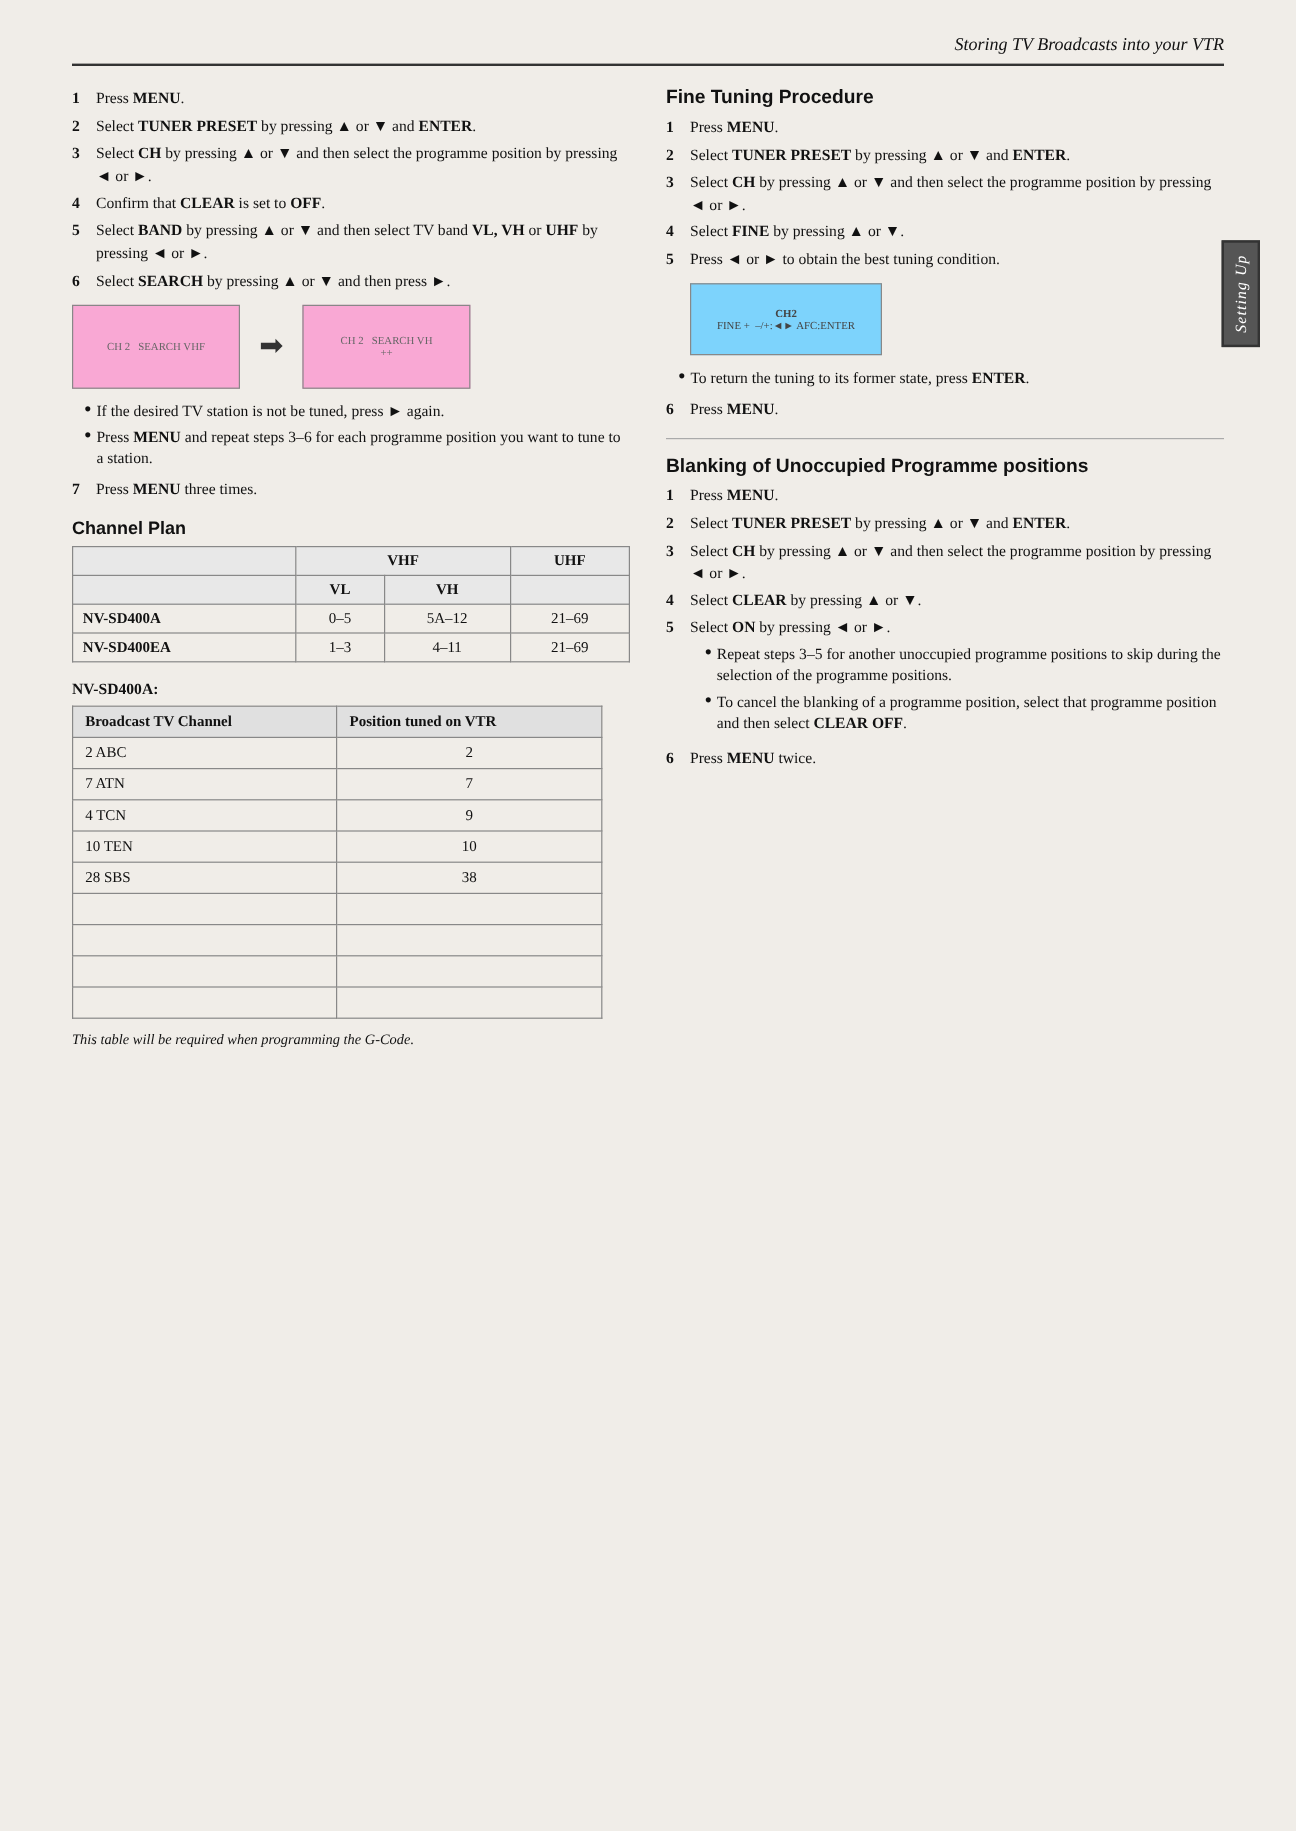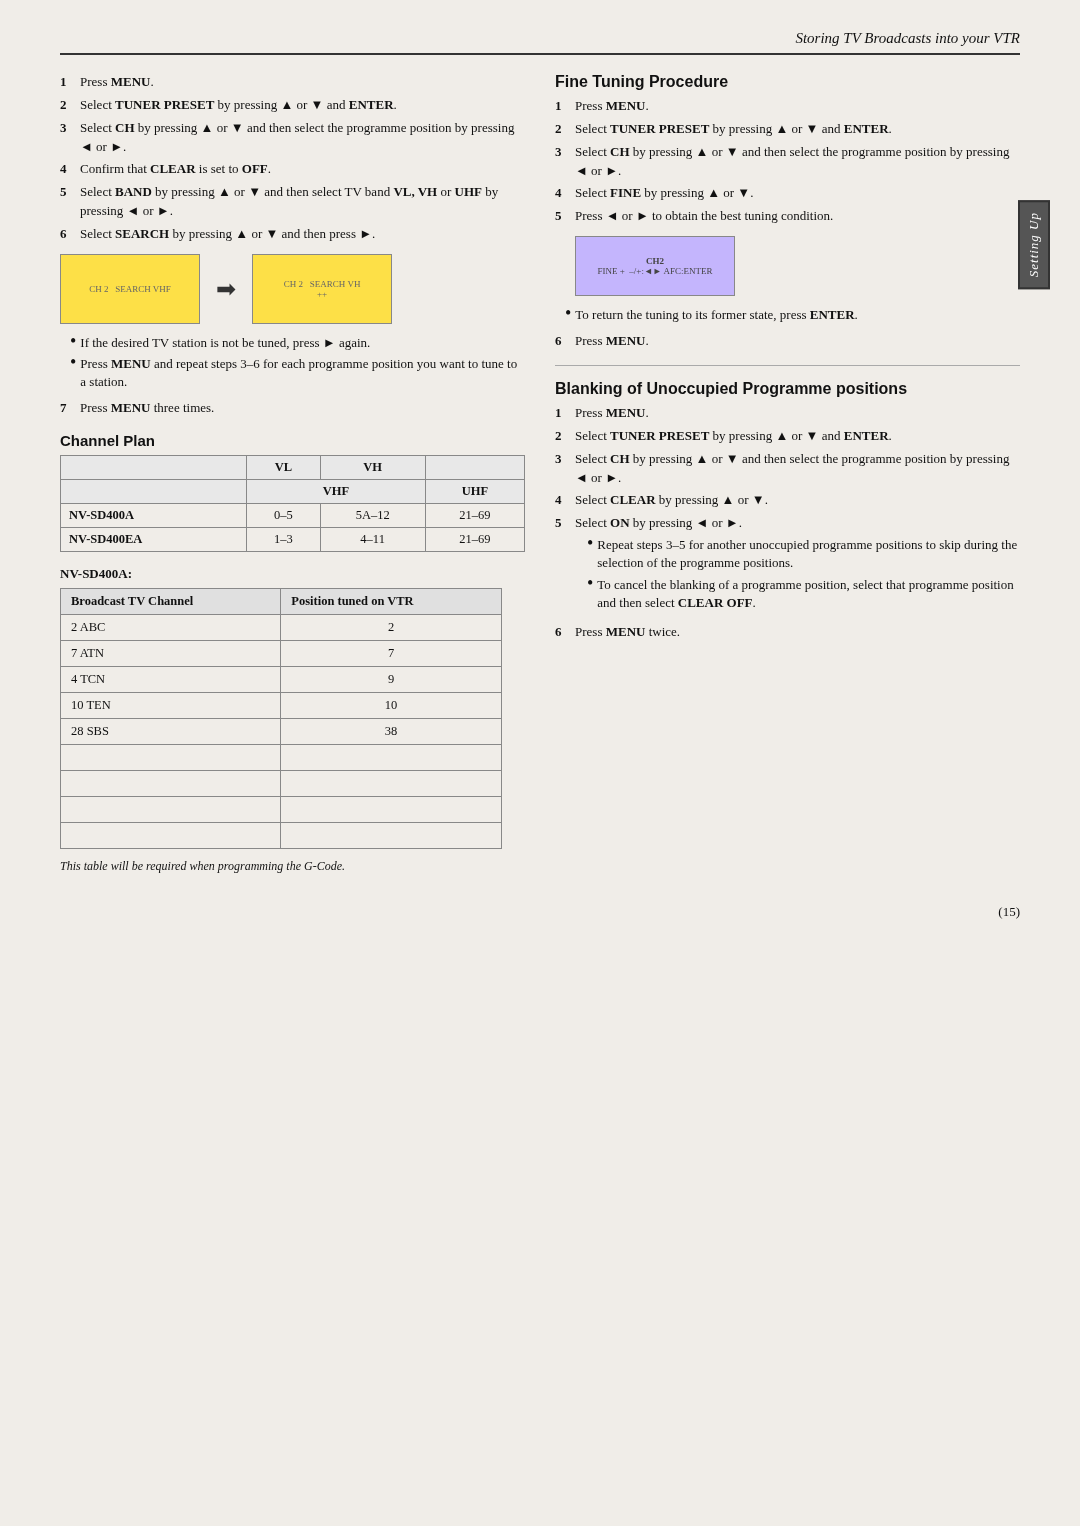"CH2" .fine-screen { background: #c4b5fd -> #7dd3fc }
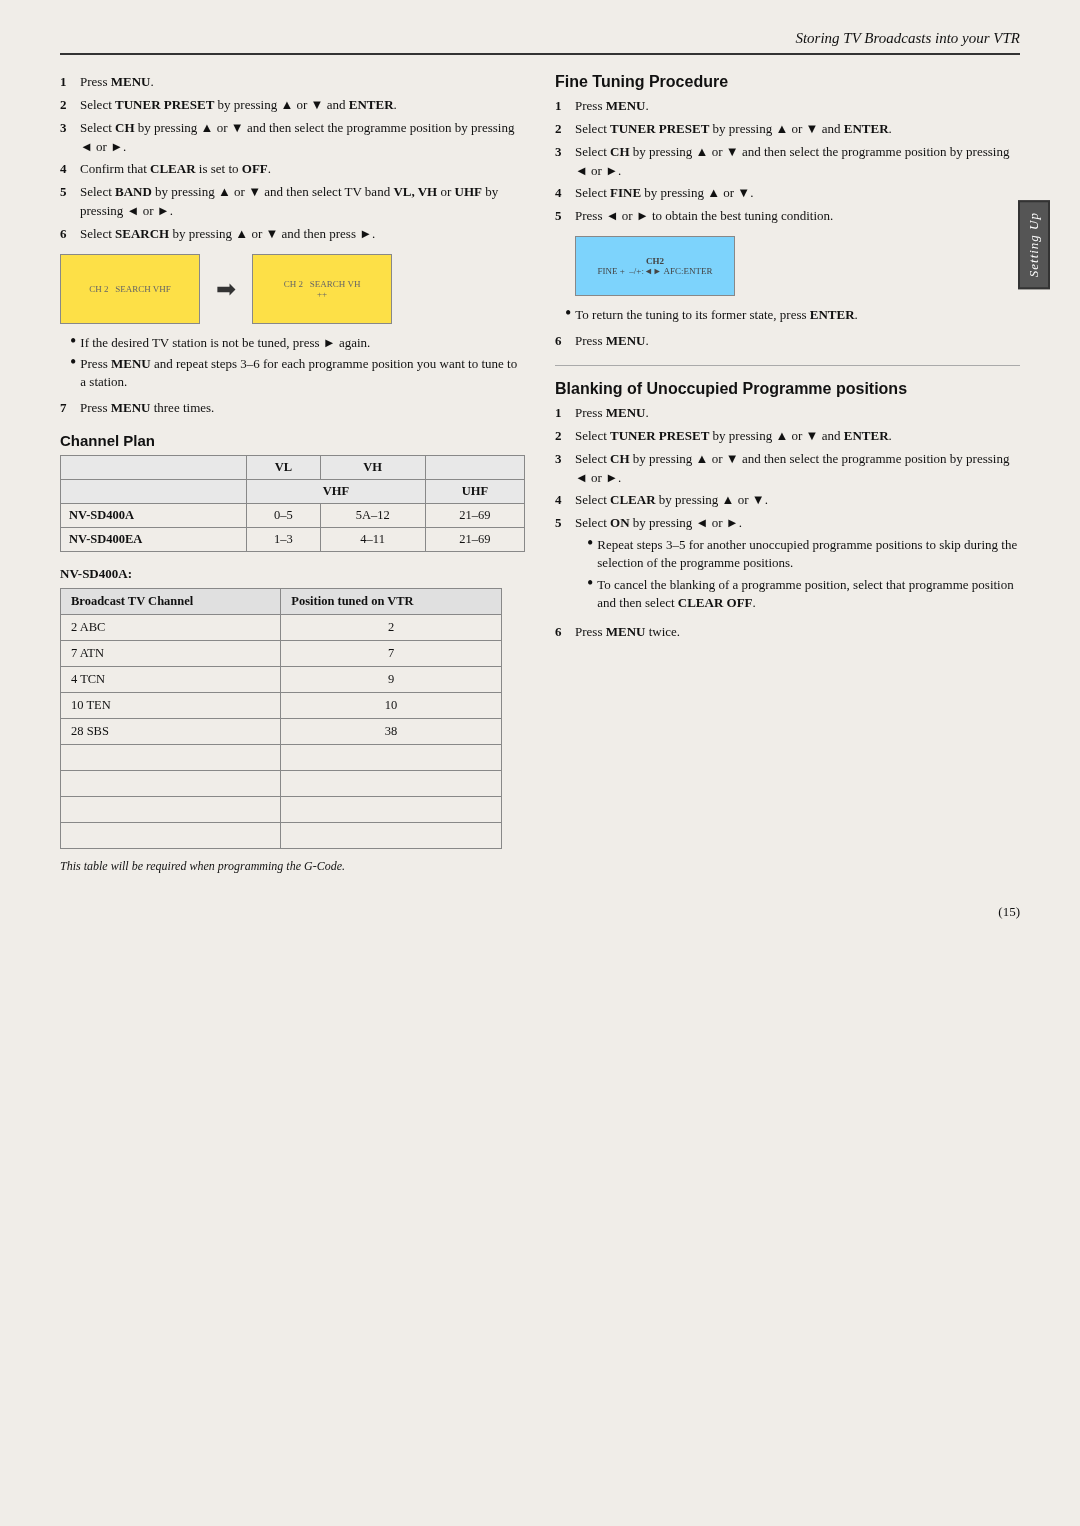"CH 2 SEARCH VHF" .screen-box { background: #fde047 -> #f9a8d4 }
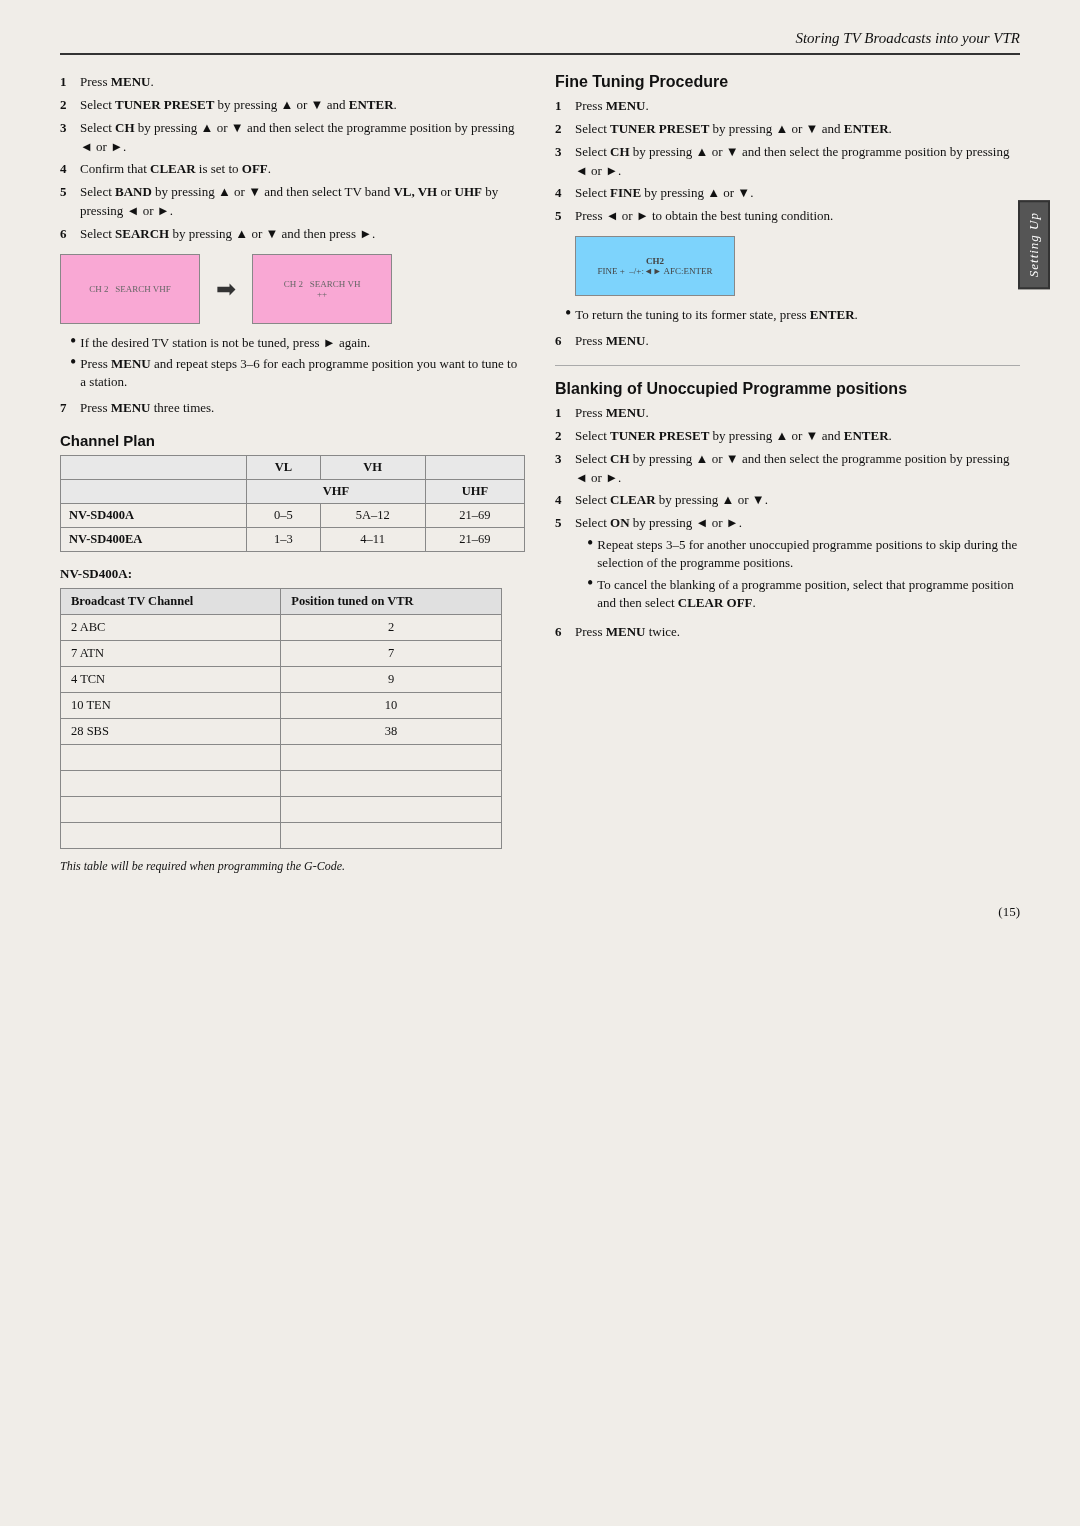"VL" tr { order: before "VHF" -> after "VHF" }
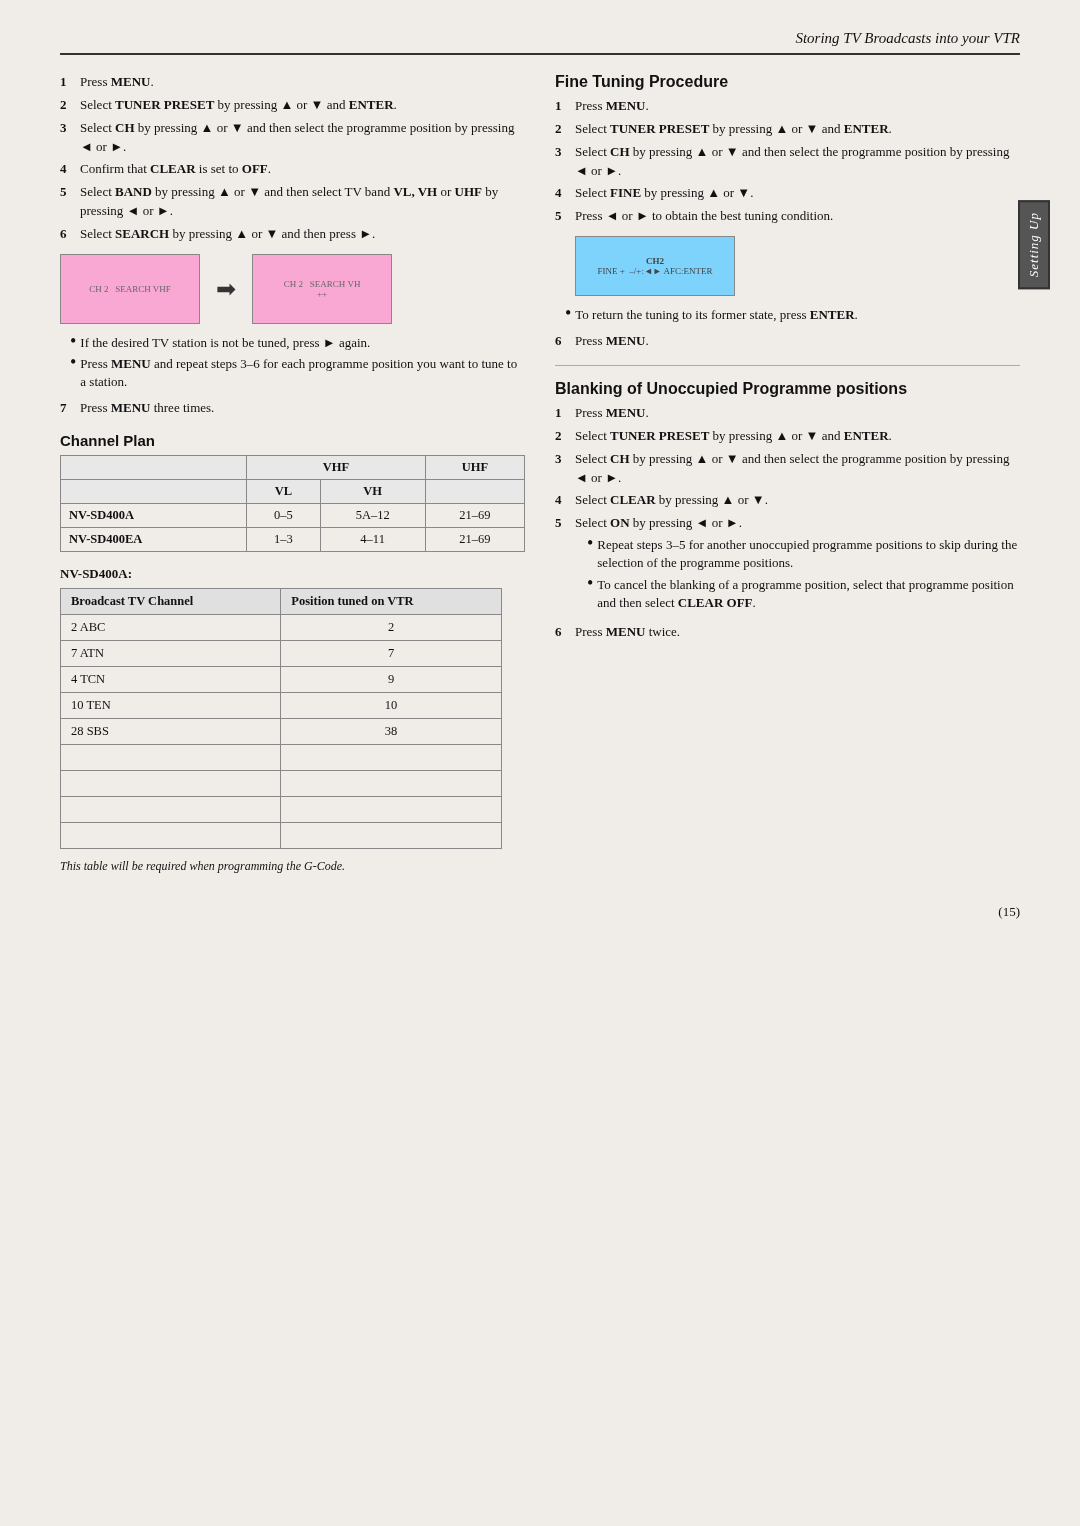"(15)" div.page-number { html: <div> <span>(15)</span> </div> -> none }
